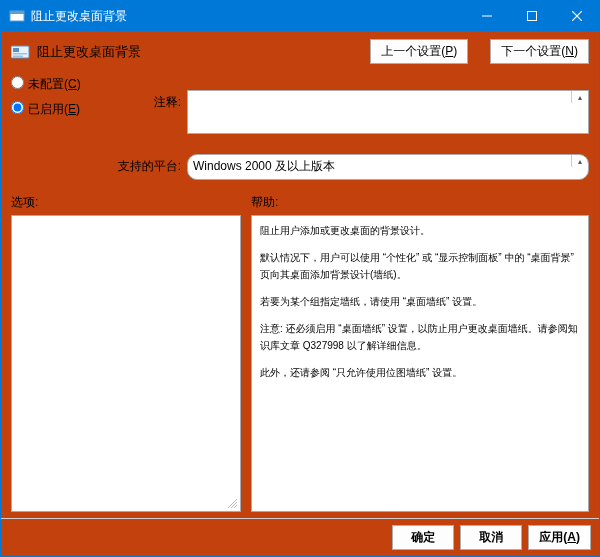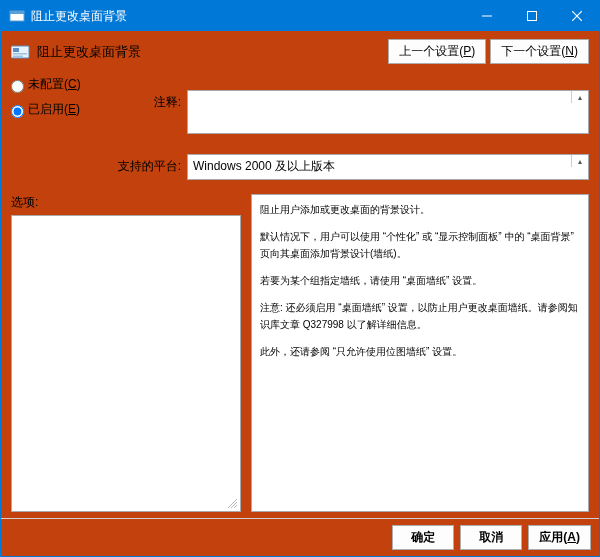"上一个设置(P)" .nav-buttons { gap: 4px -> 22px }
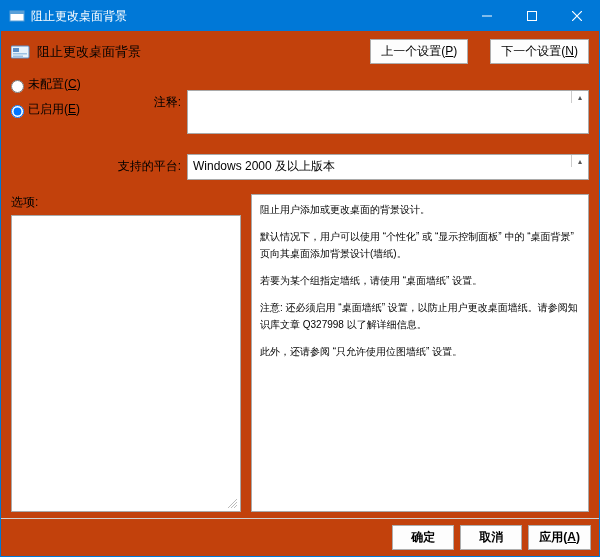"未配置(C)" .radio-item { align-items: flex-end -> flex-start }
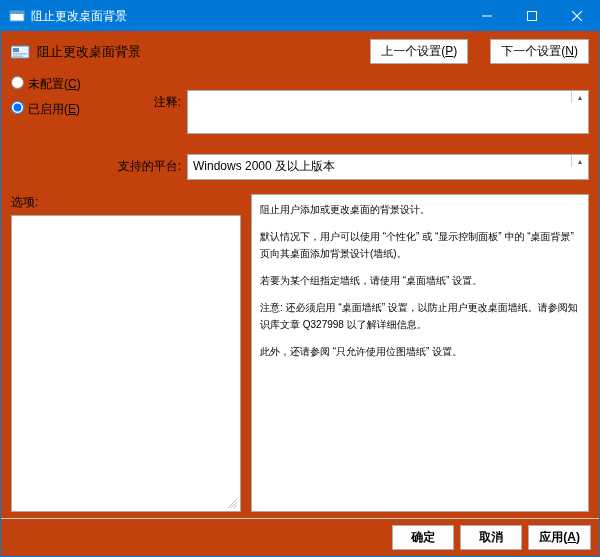"Windows 2000 及以上版本" .field-box.small { border-radius: none -> 10px }
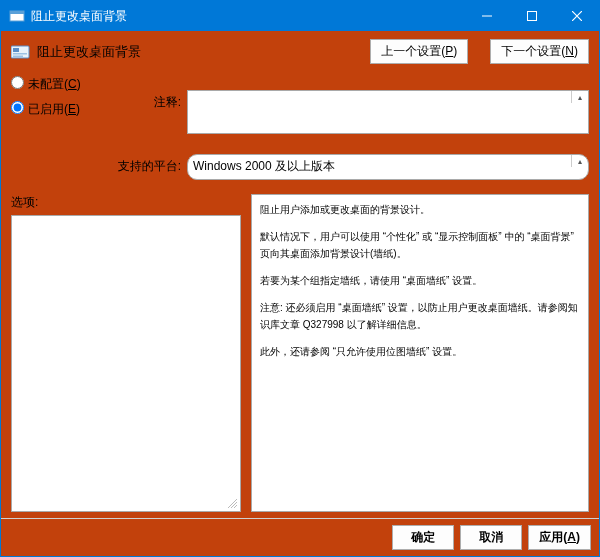"帮助:" div.col-label { html: none -> <div>帮助:</div> }
